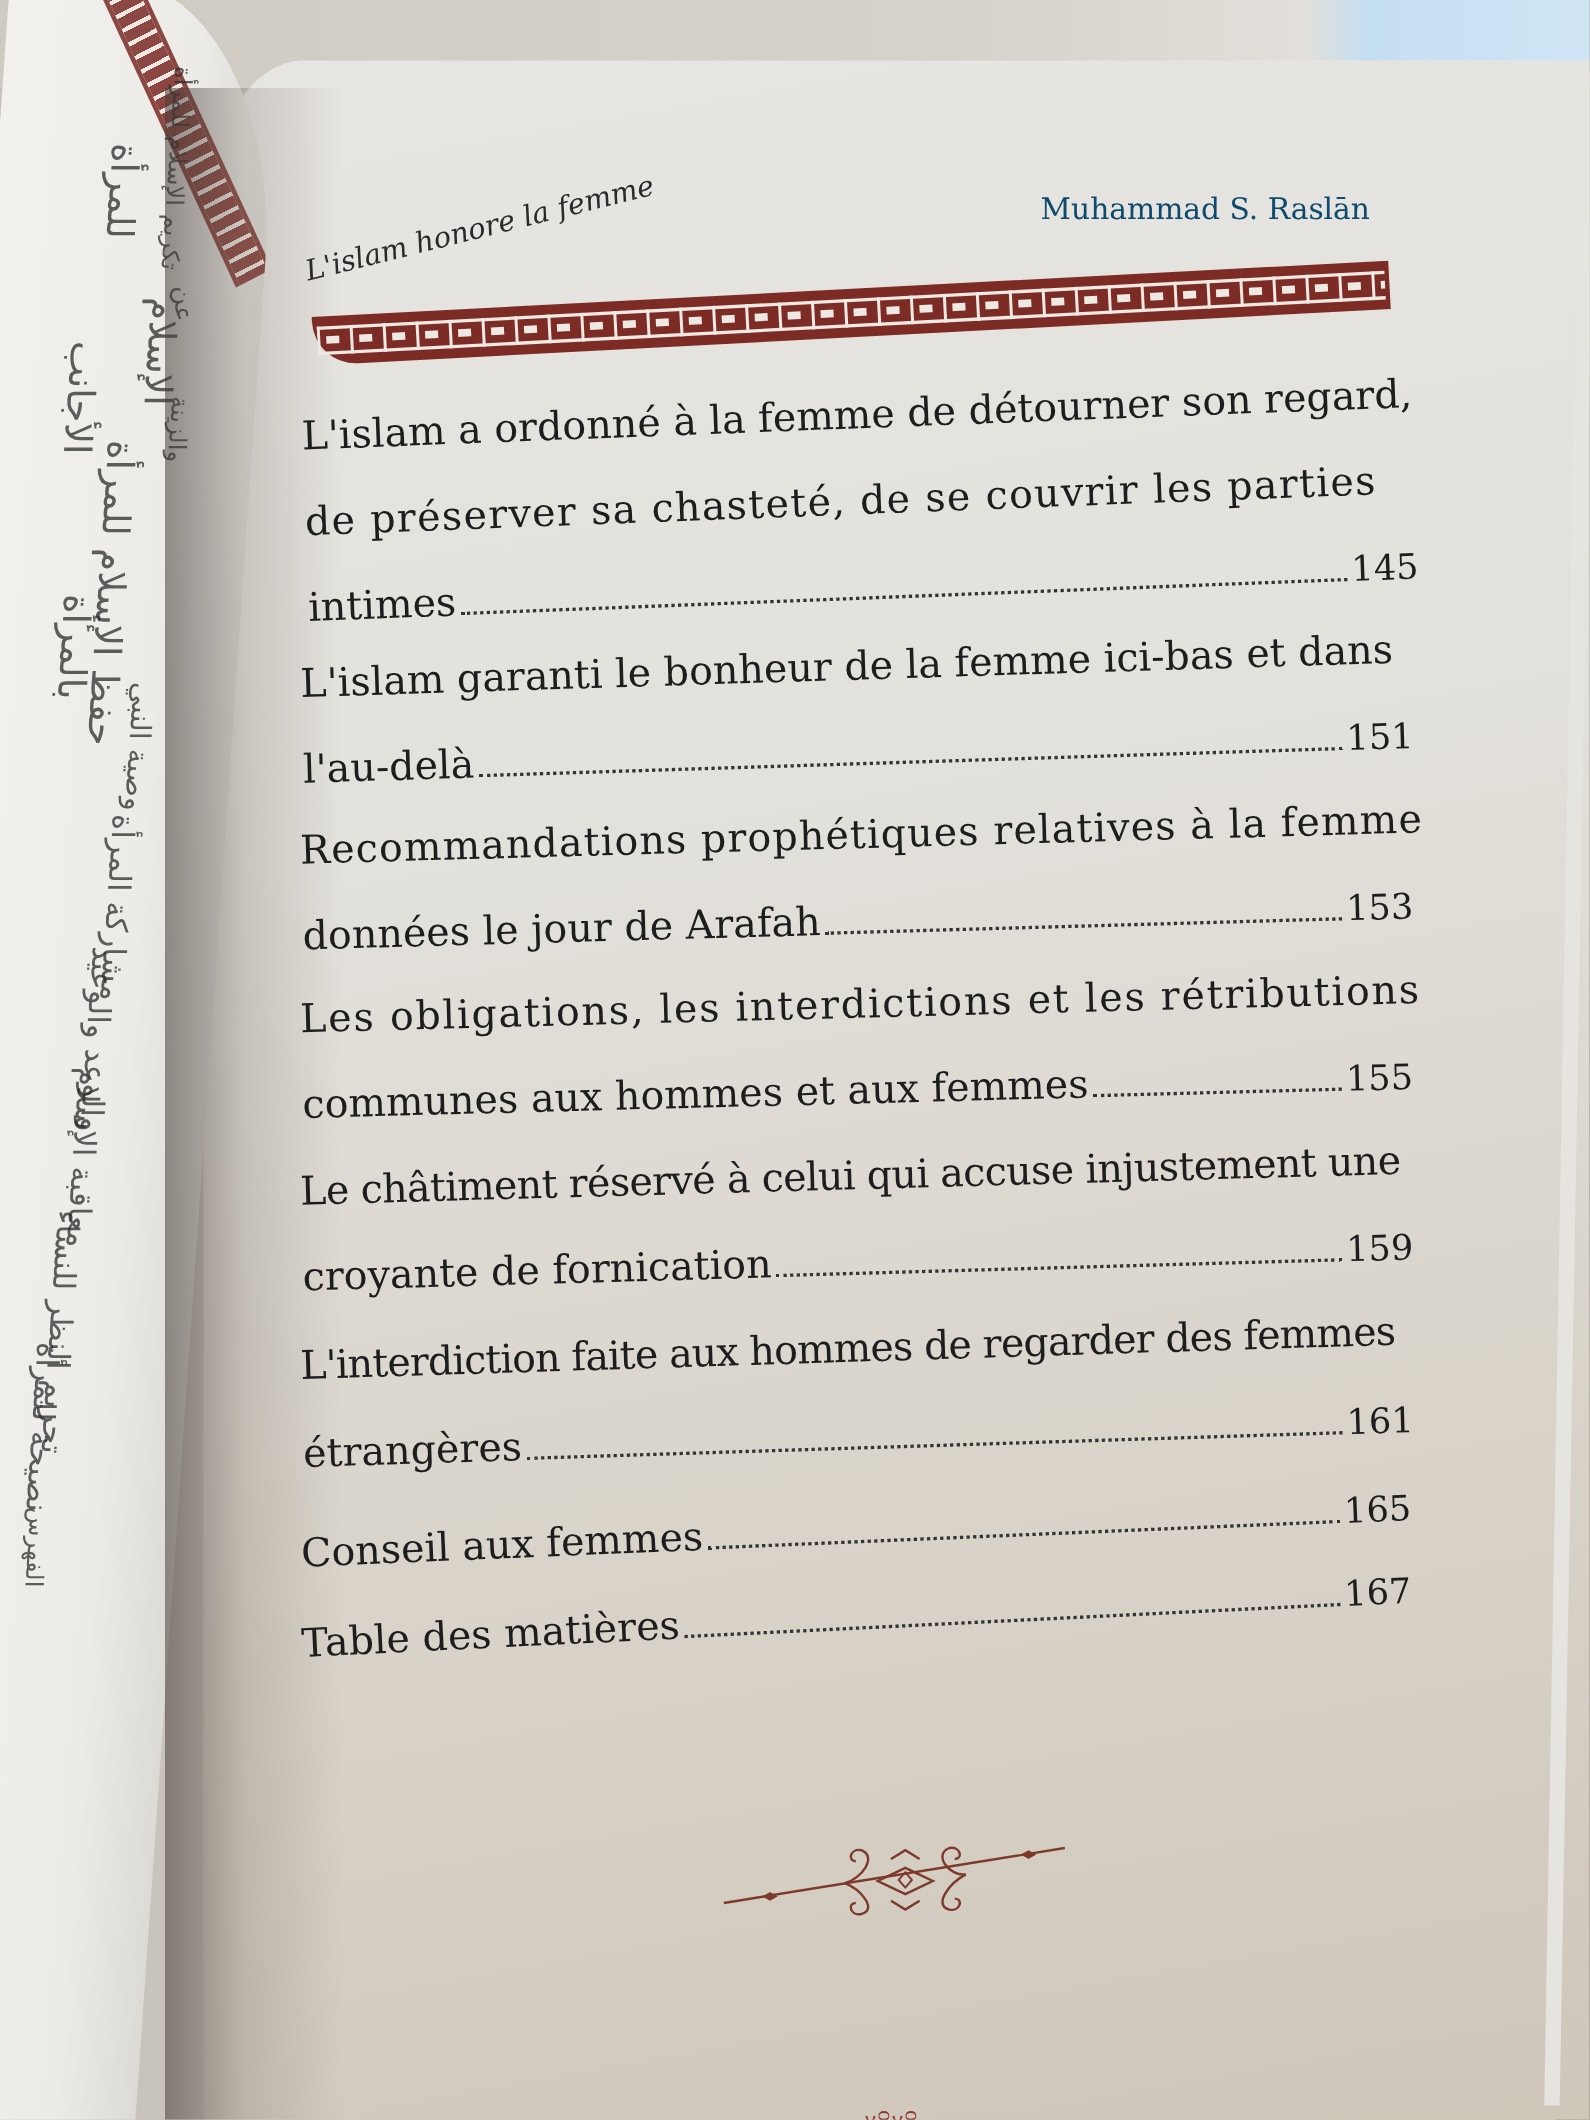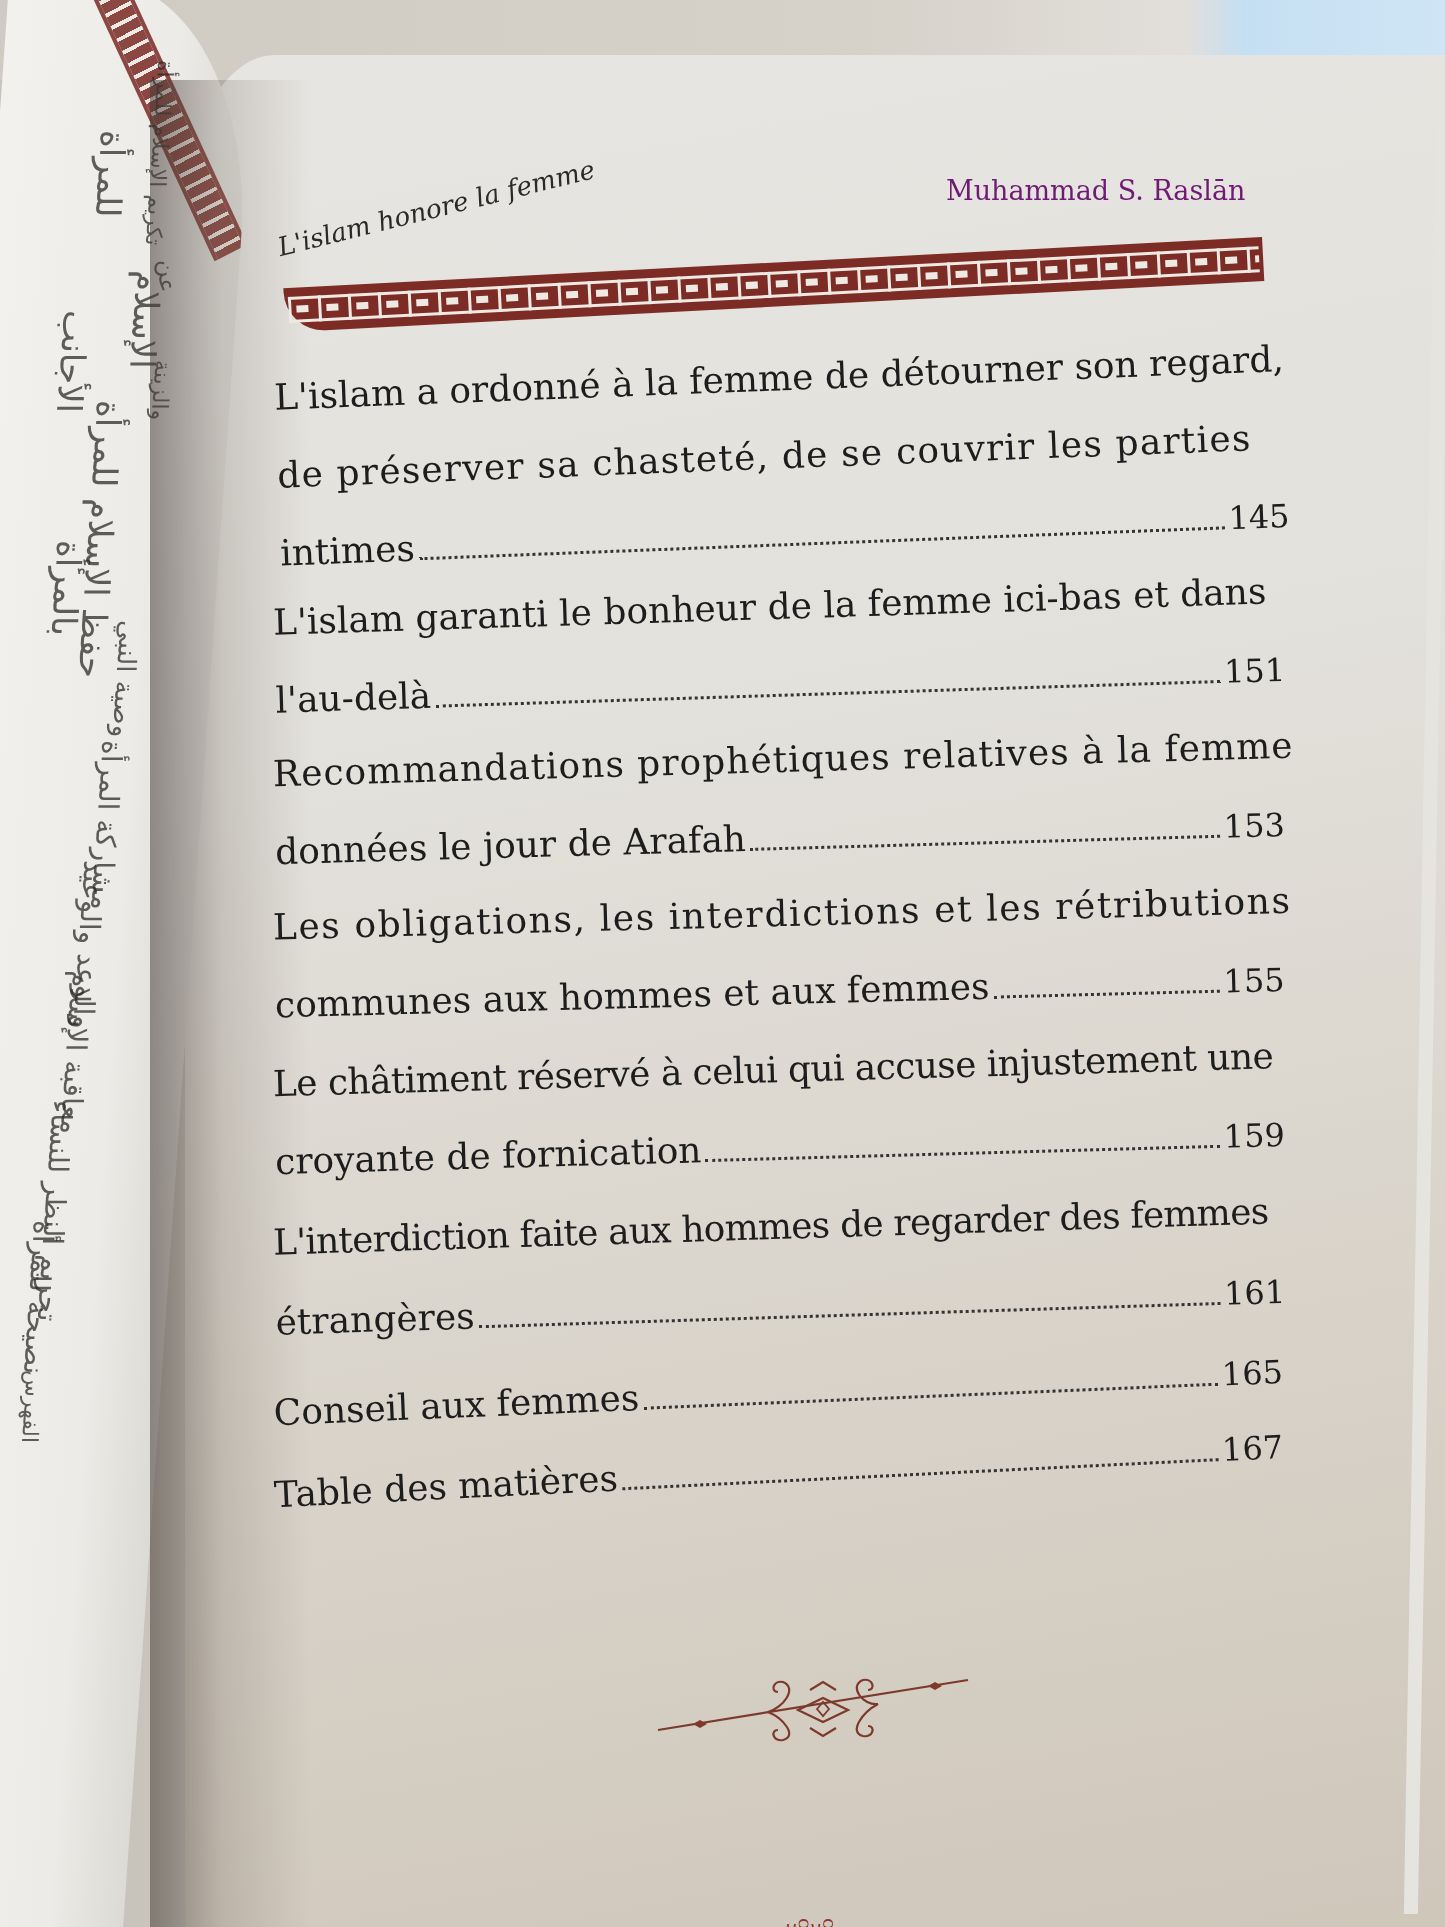"Muhammad S. Raslān" .running-head-right { color: #701a75 -> #0c4a6e }
